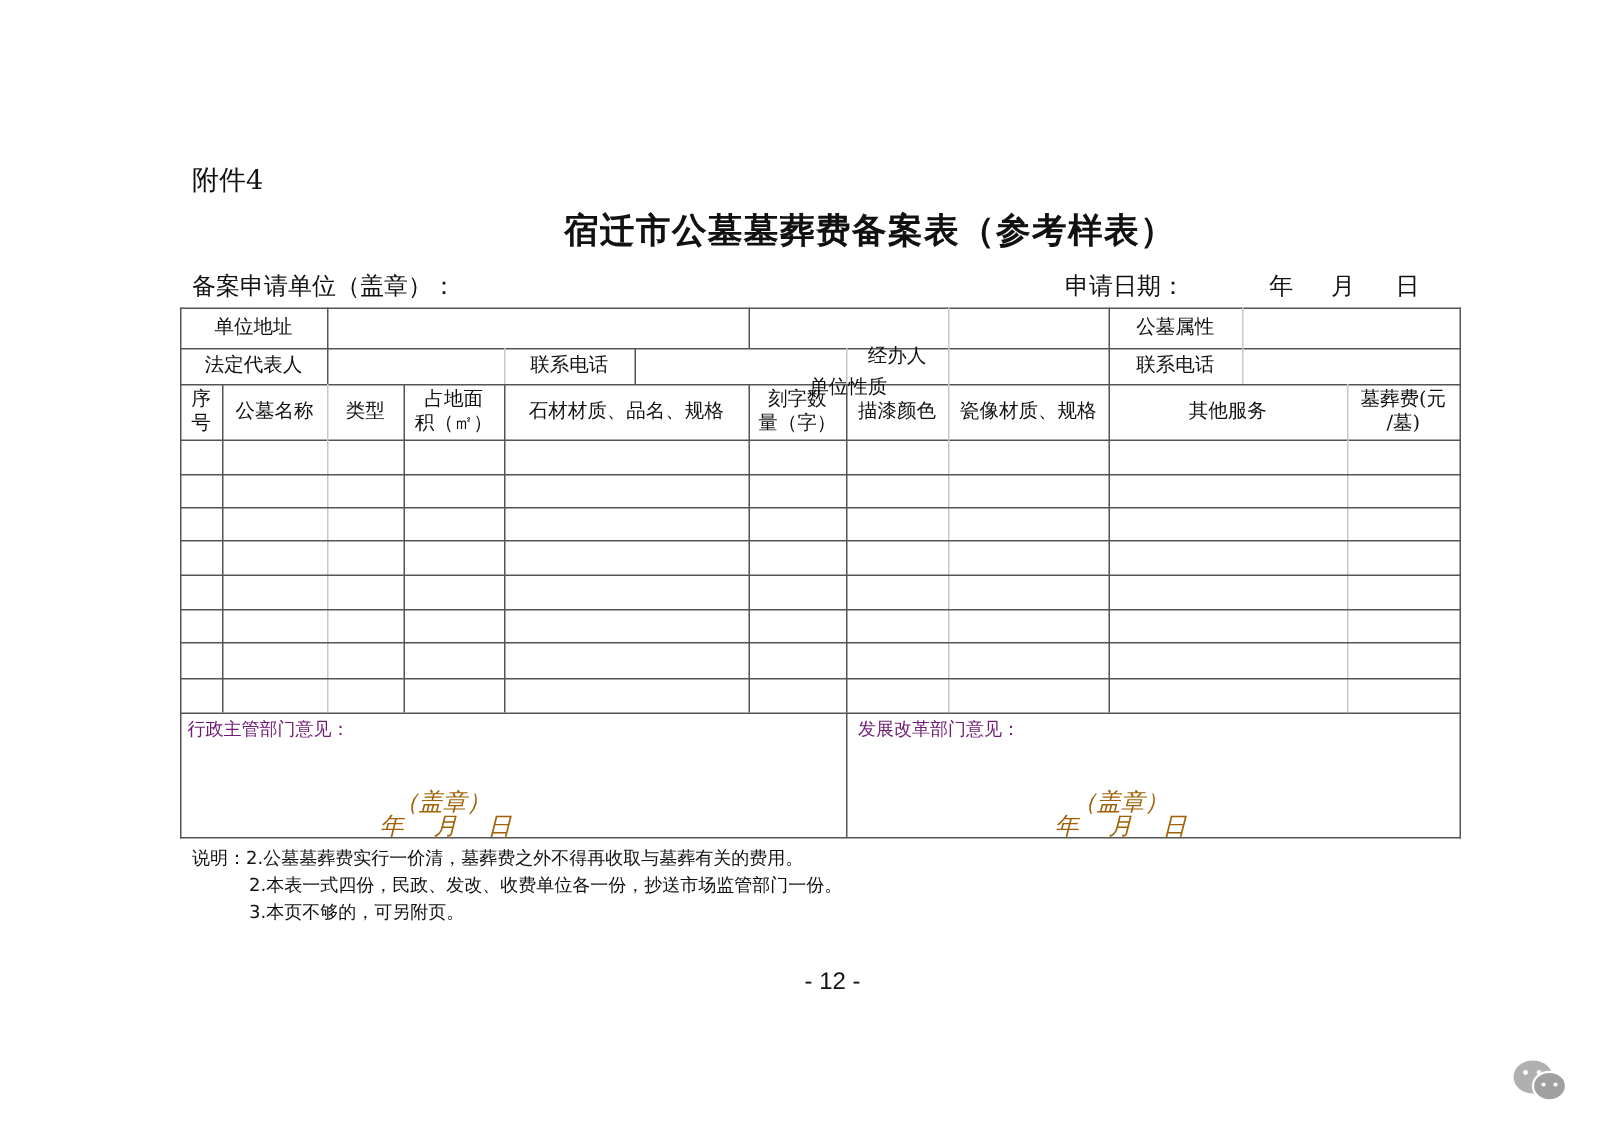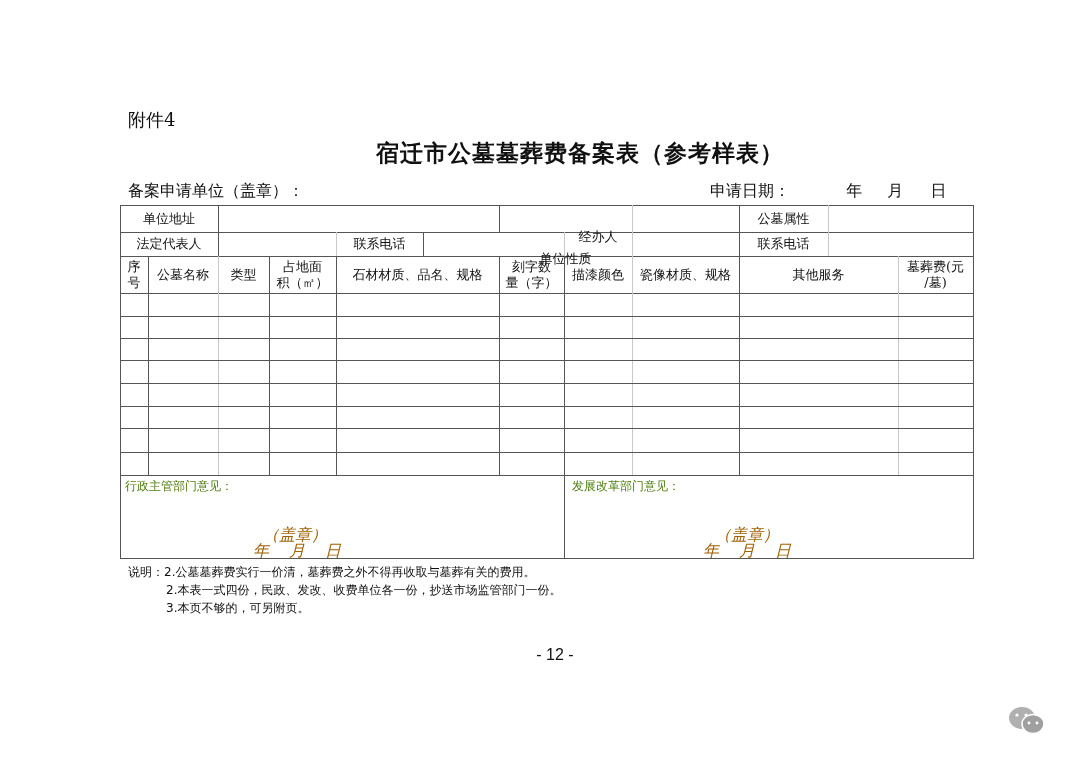"行政主管部门意见：" .opinion-label { color: #4d7c0f -> #701a75 }
